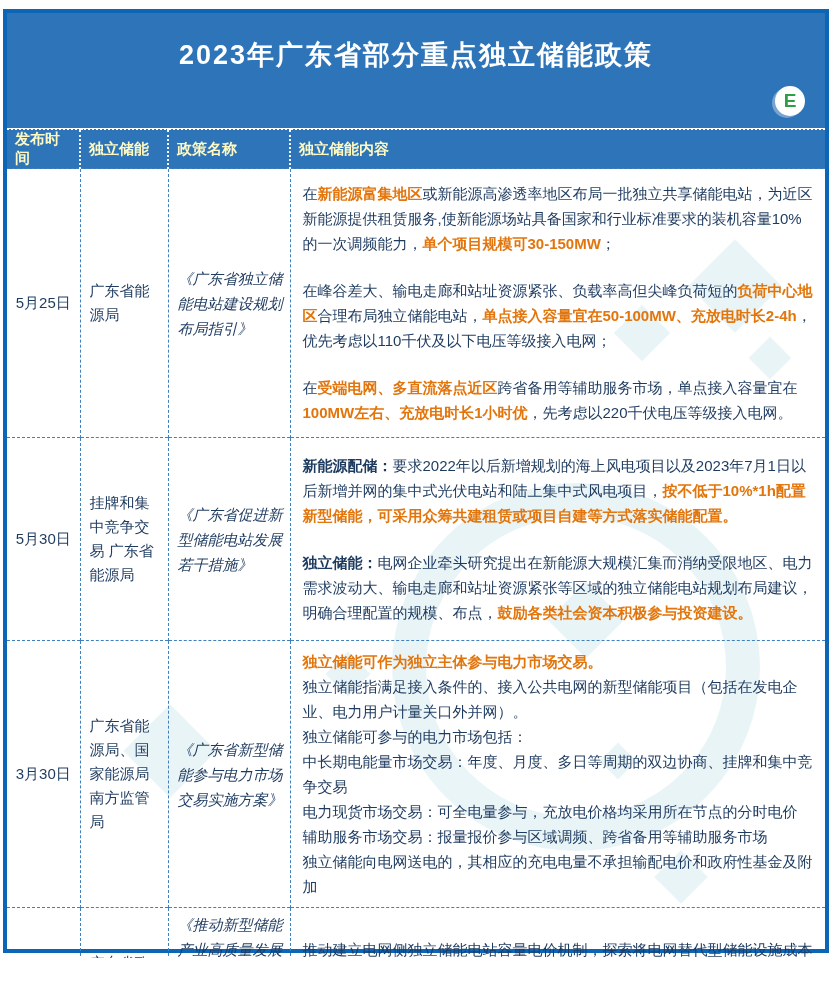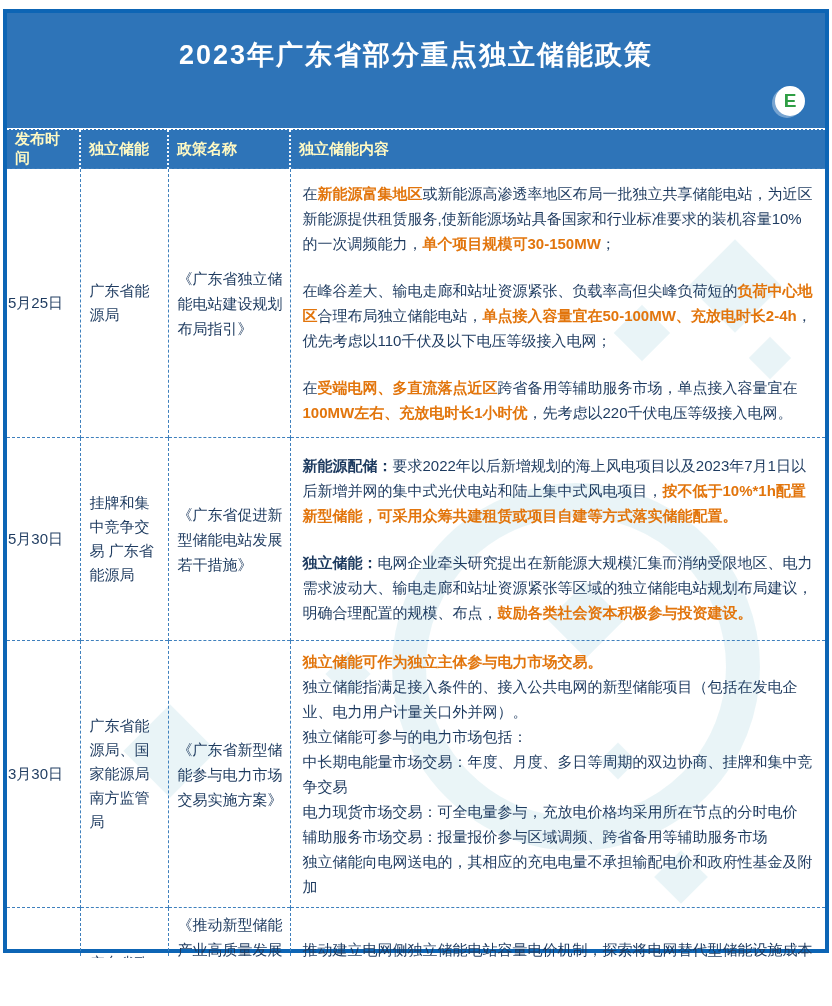"《广东省独立储能电站建设规划布局指引》" td.policy-cell { font-style: none -> italic }
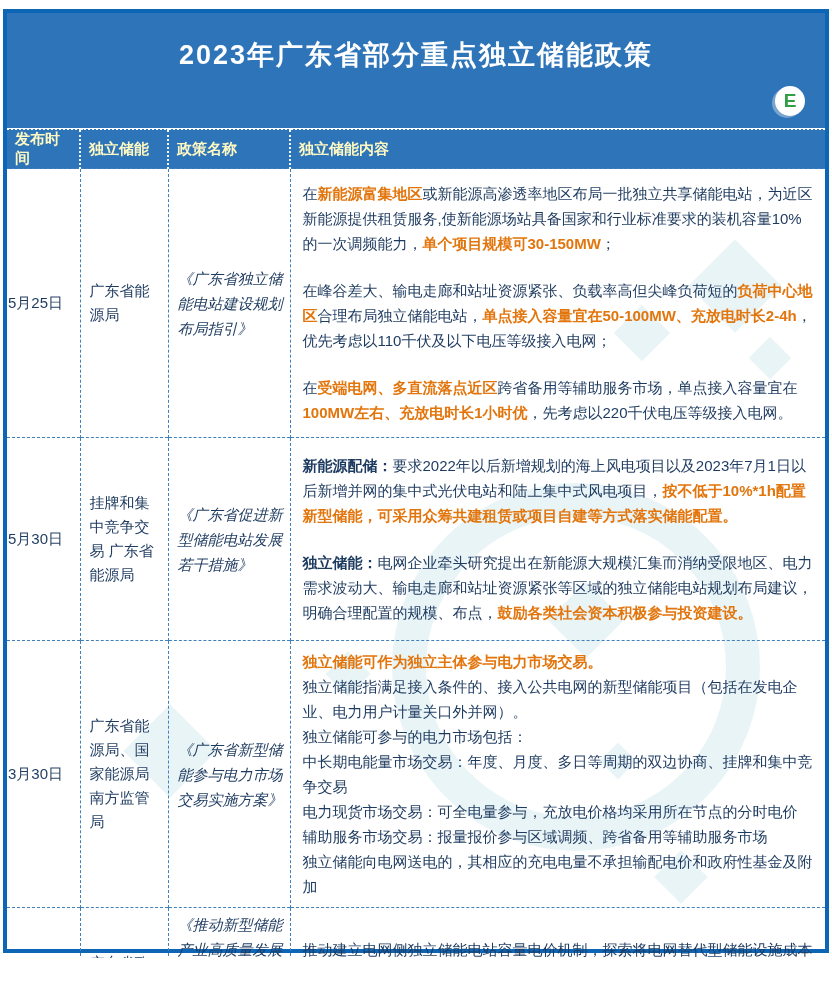"5月25日" td.date-cell { text-align: none -> center }
